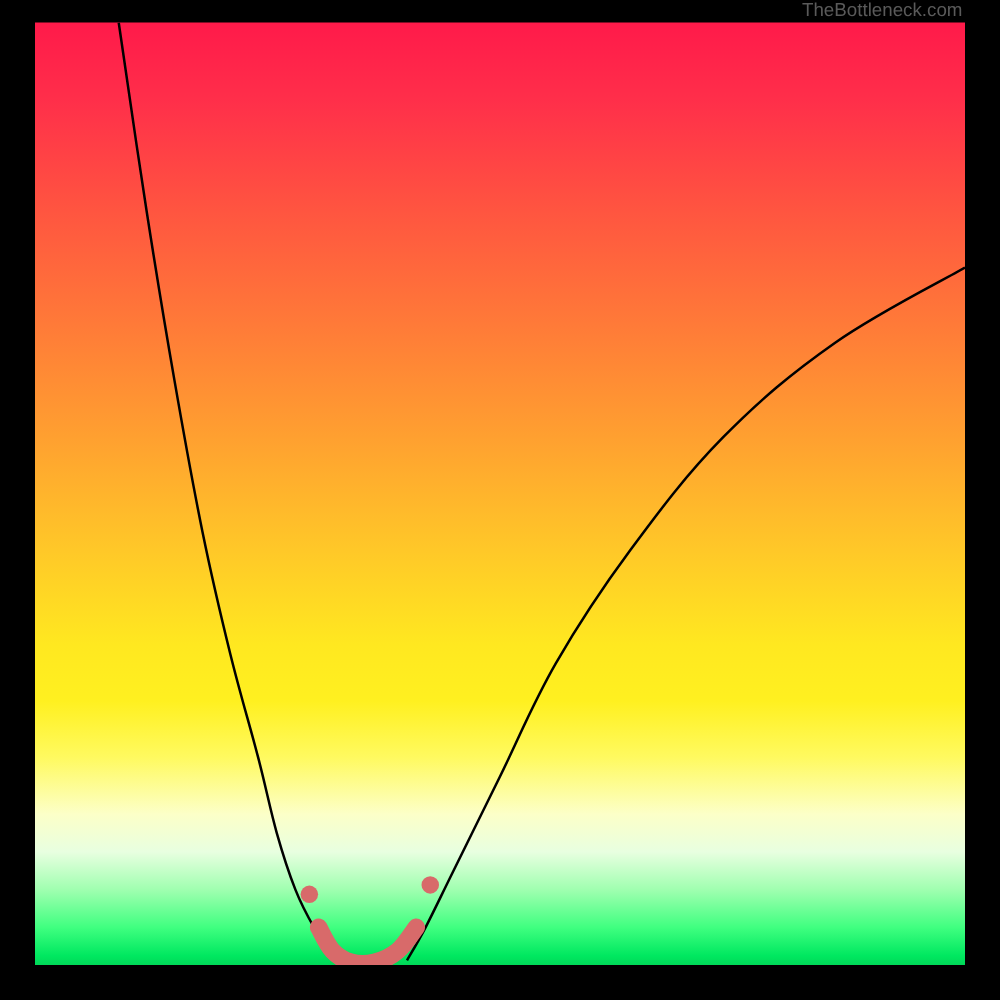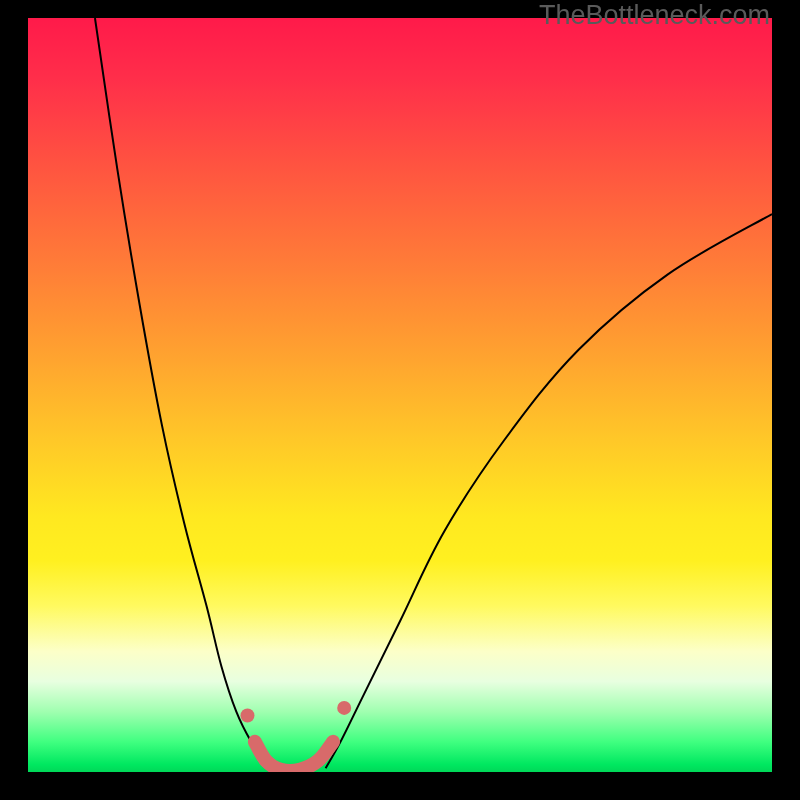"TheBottleneck.com" .watermark { font-size: 27px -> 15px }
